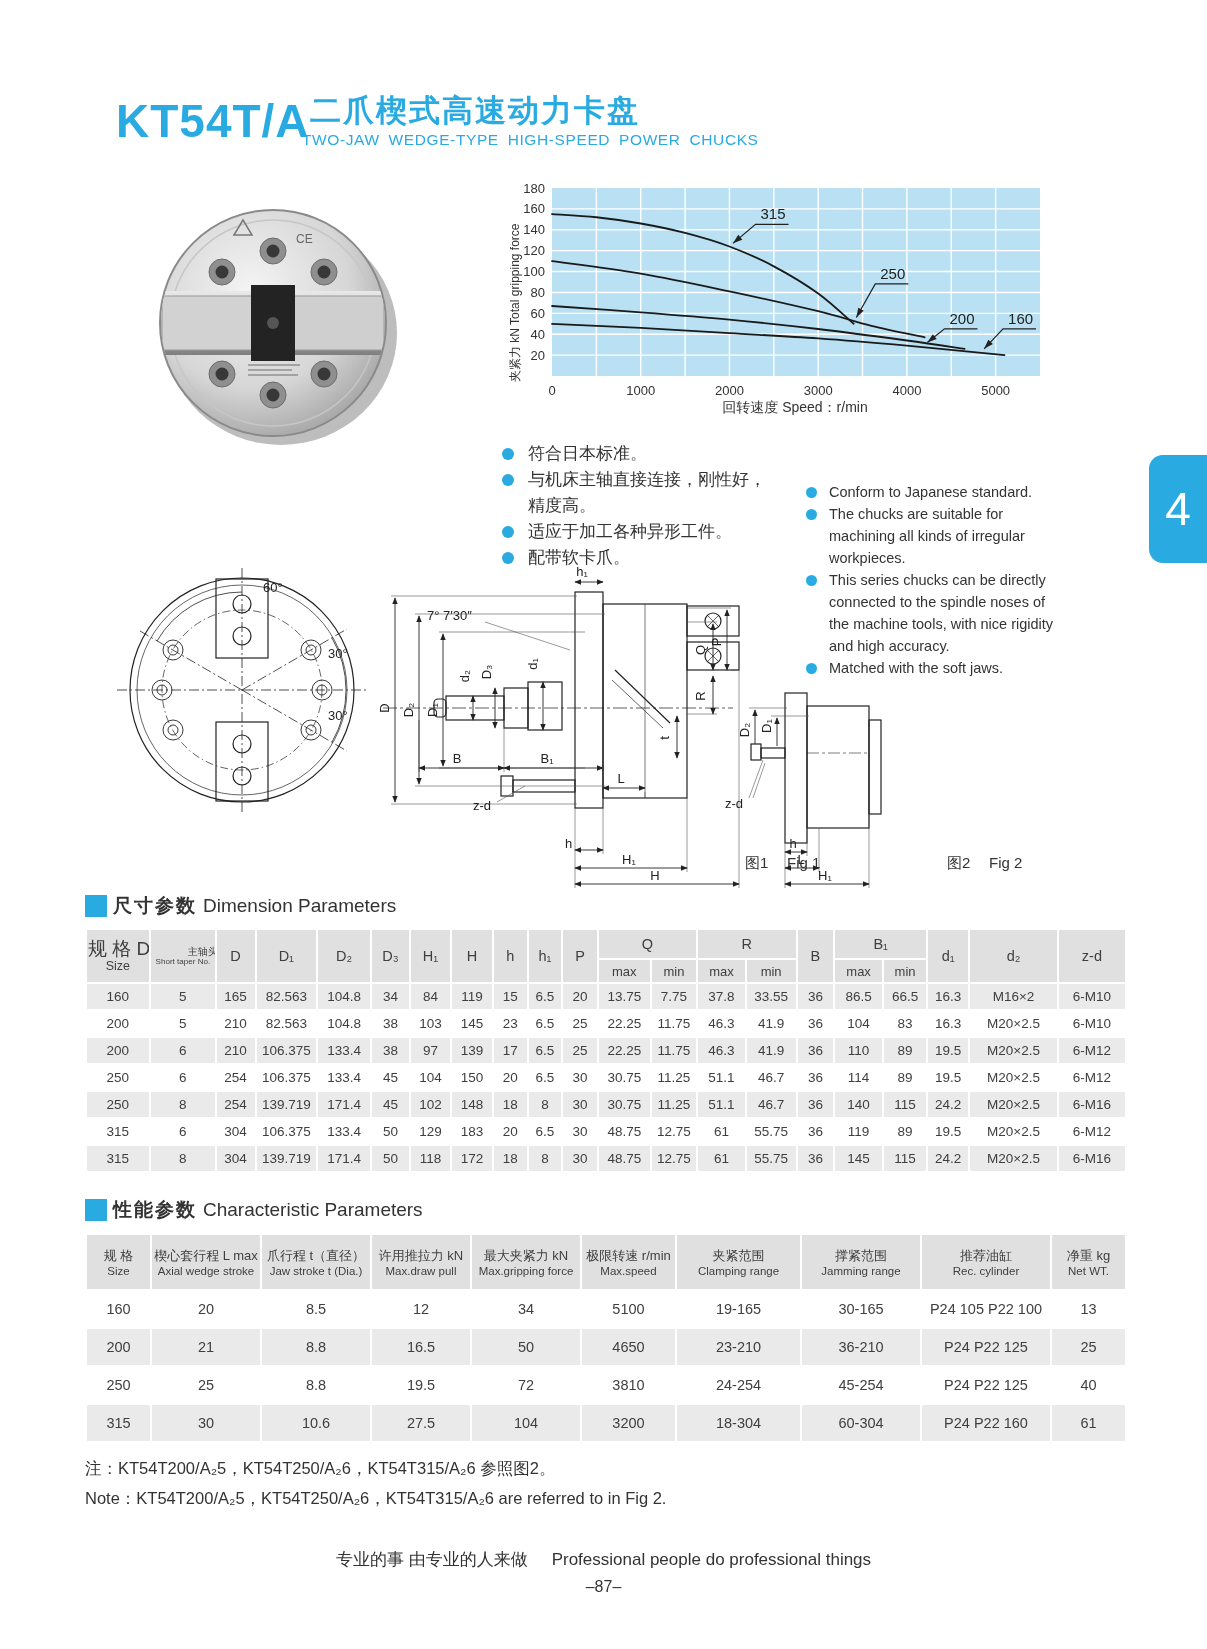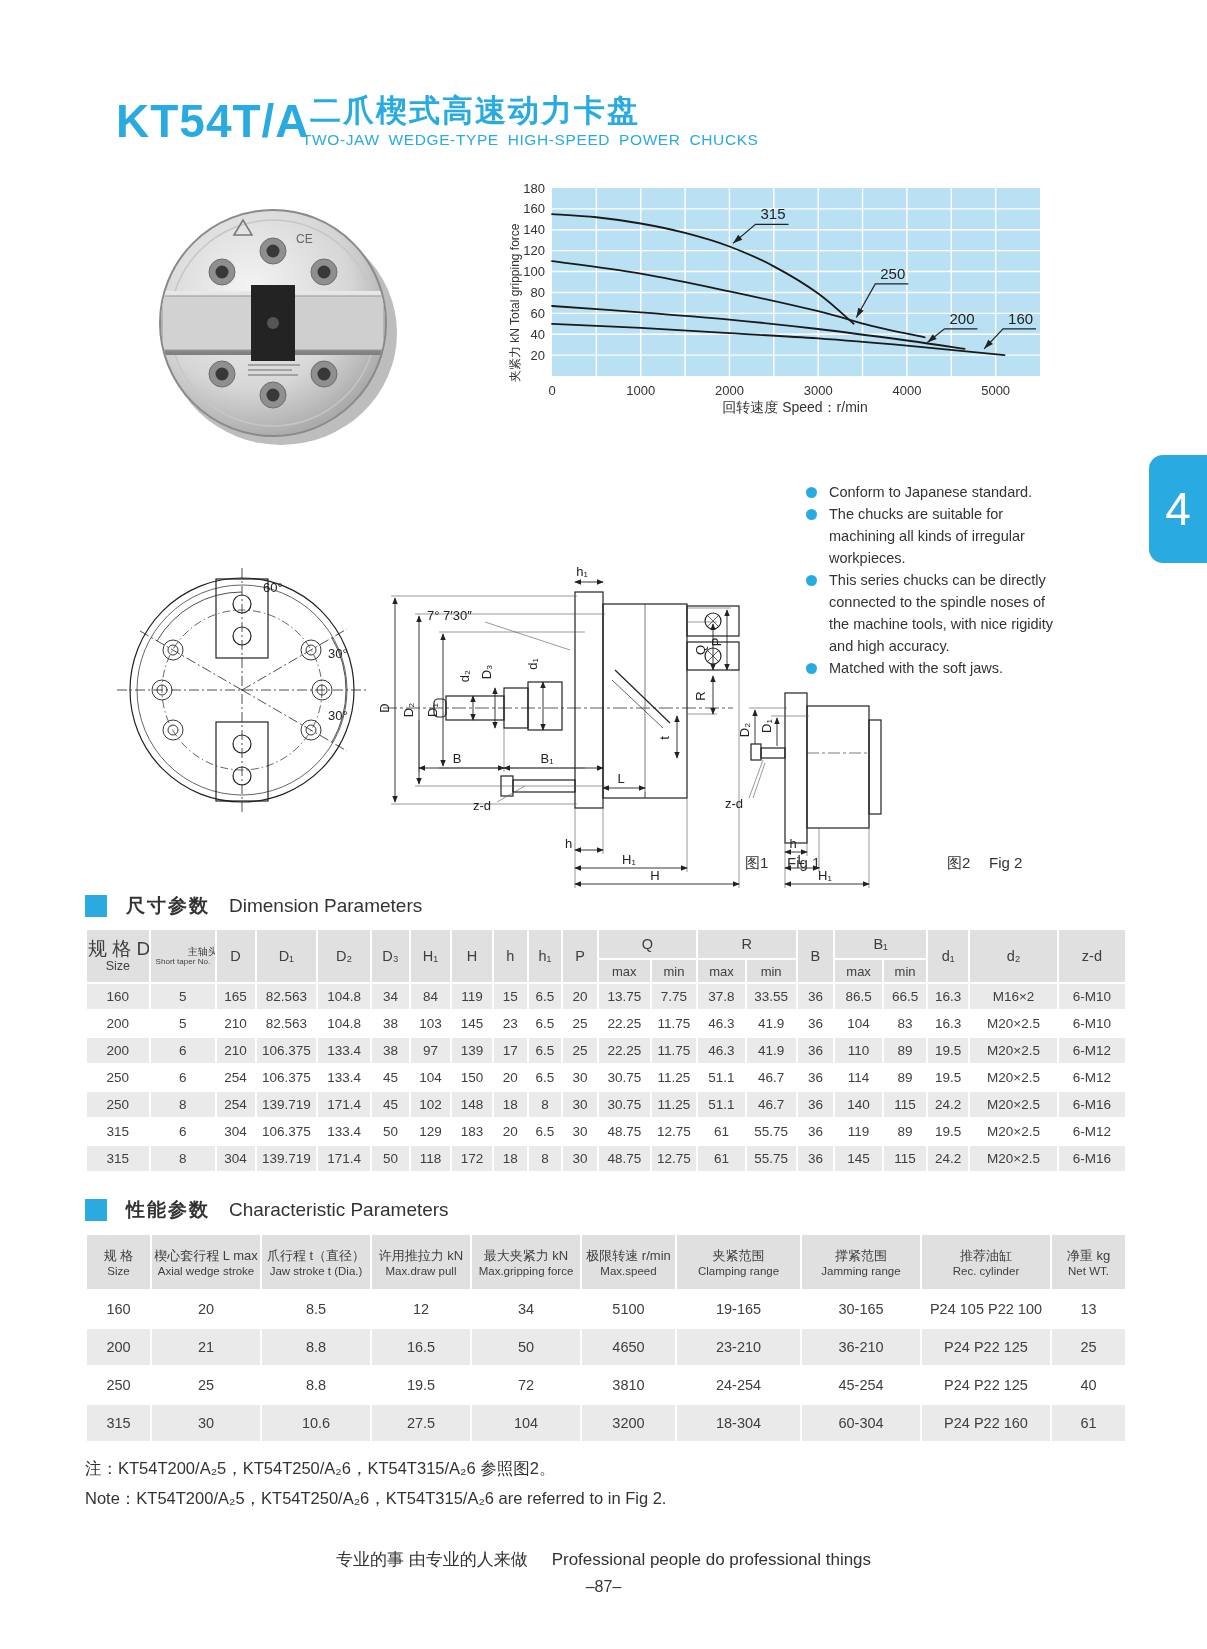"符合日本标准。" ul.abs { html: none -> <ul> <li> <span></span> <span>符合日本标准。</span> </li> <li> <span></span> <span>与机床主轴直接连接，刚性好，精度高。</span> </li> <li> <span></span> <span>适应于加工各种异形工件。</span> </li> <li> <span></span> <span>配带软卡爪。</span> </li> </ul> }
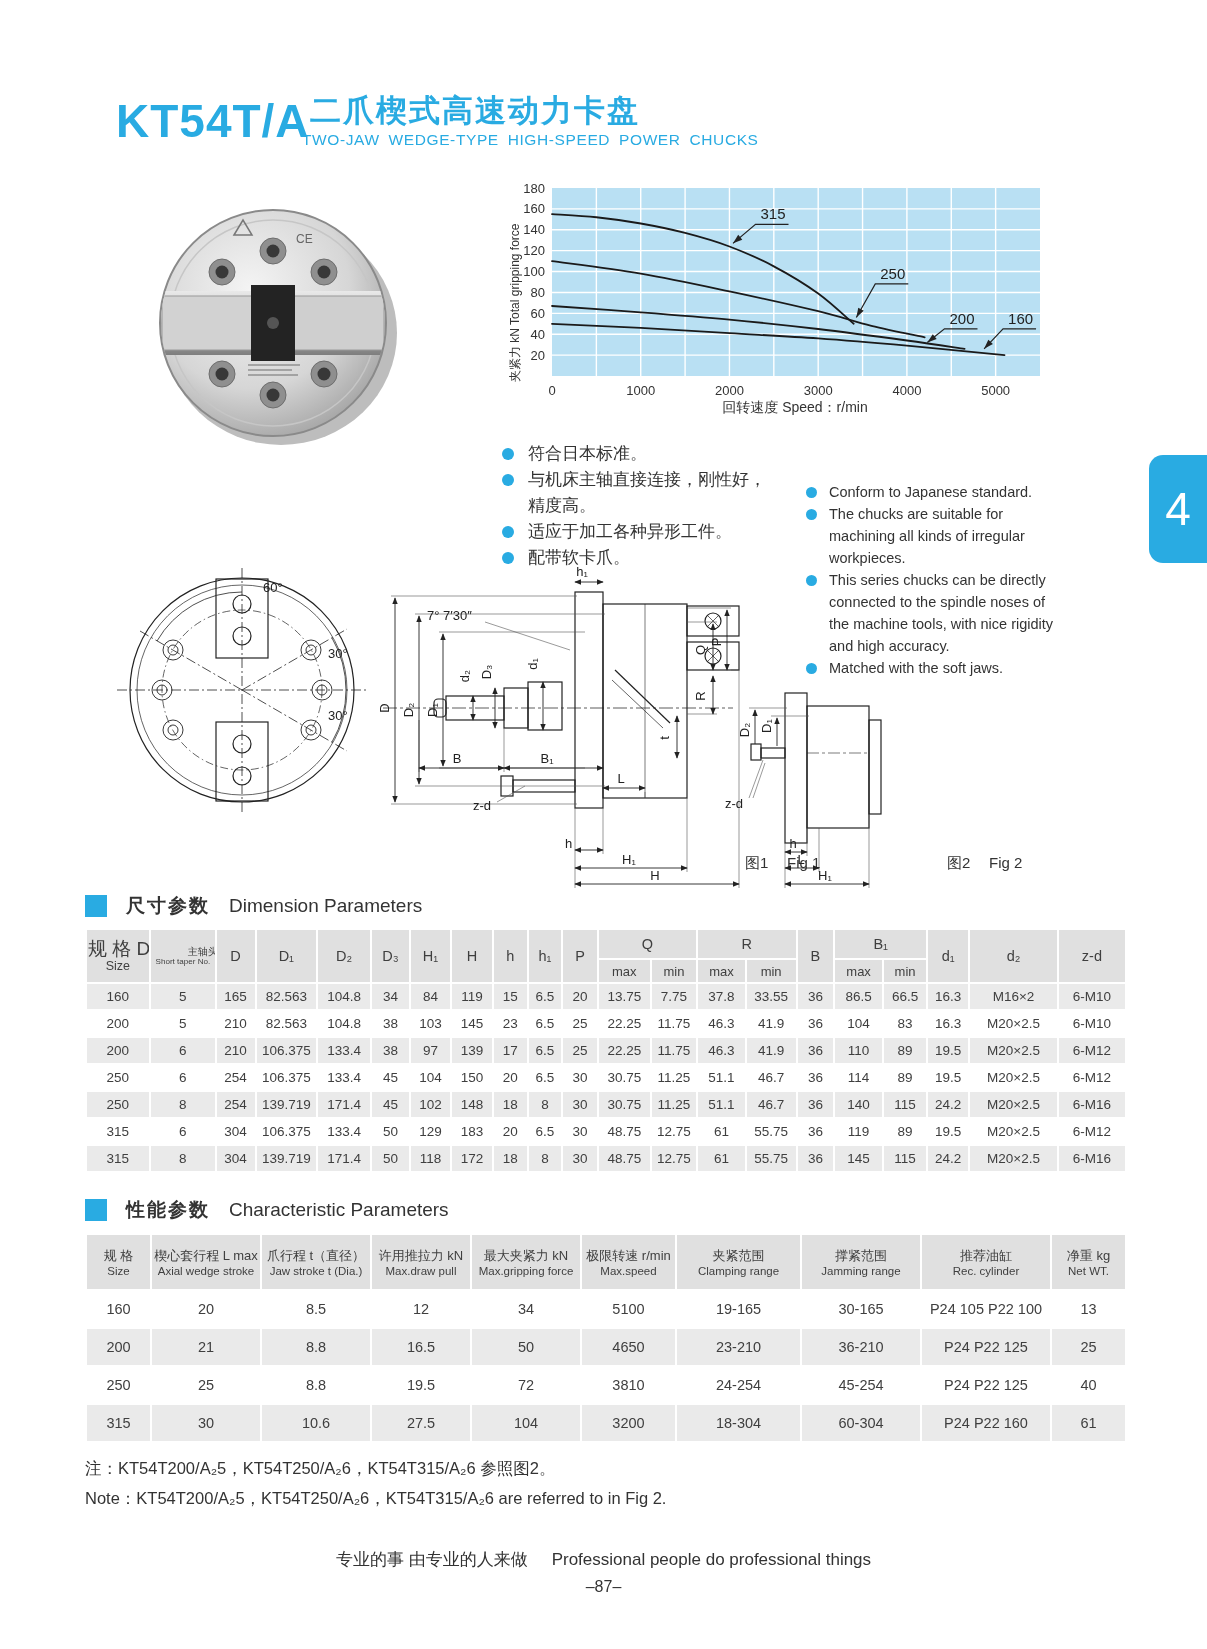"尺寸参数" .sec-head { gap: 19px -> 6px }
